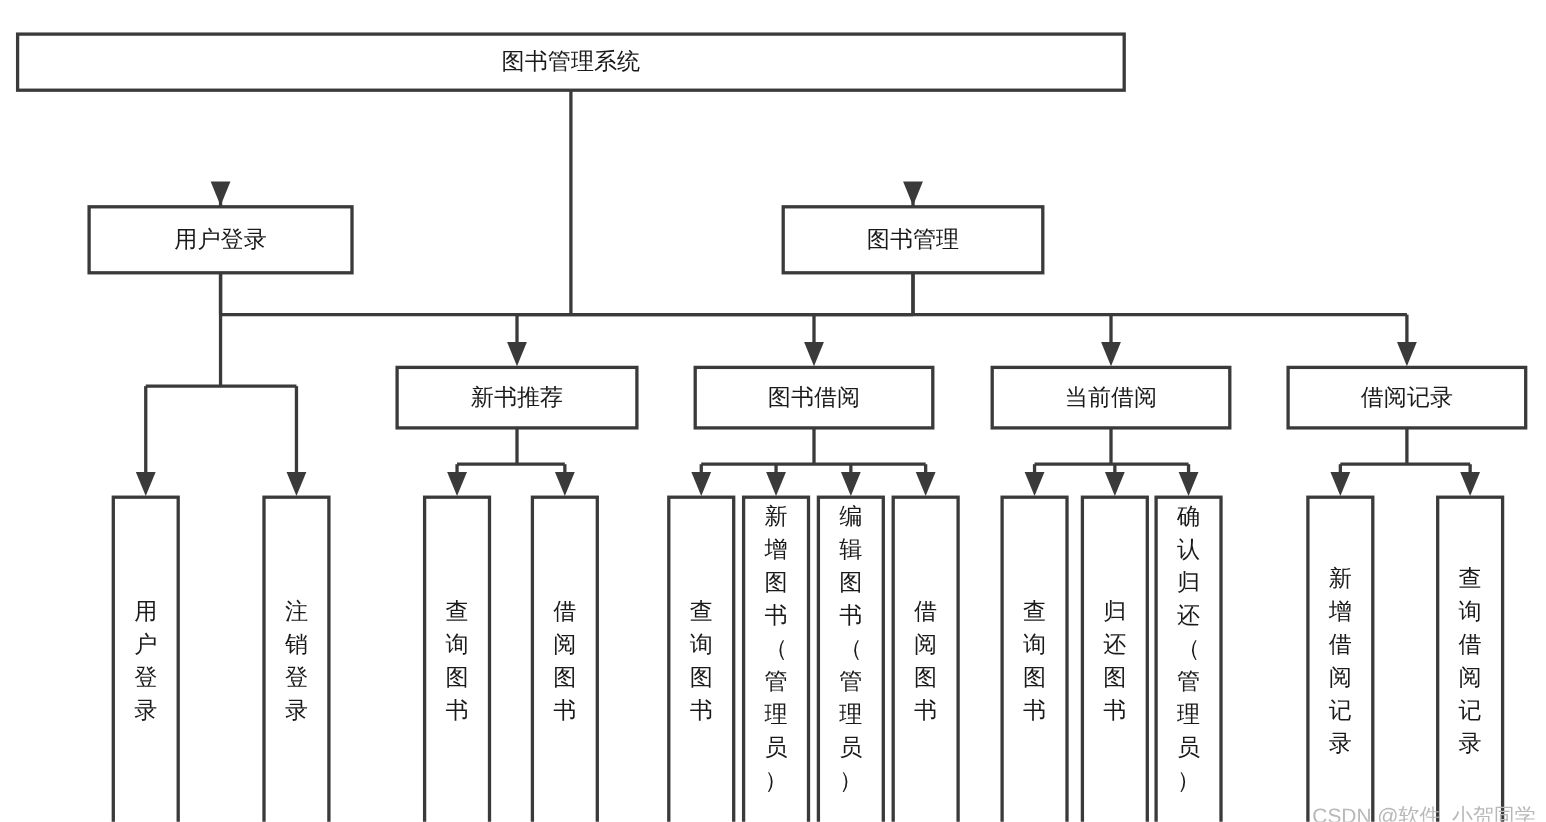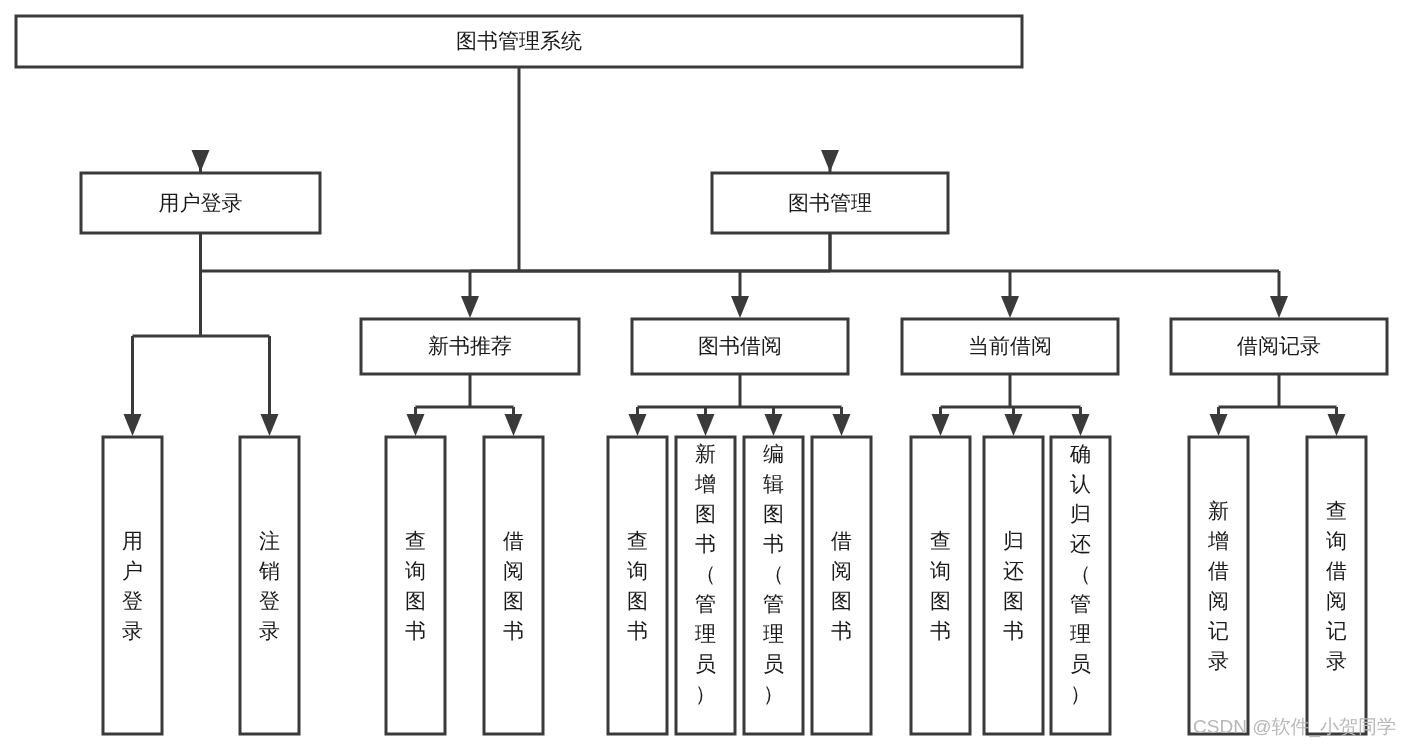"图书管理系统" #diagram-root { top: 1px -> 16px }
